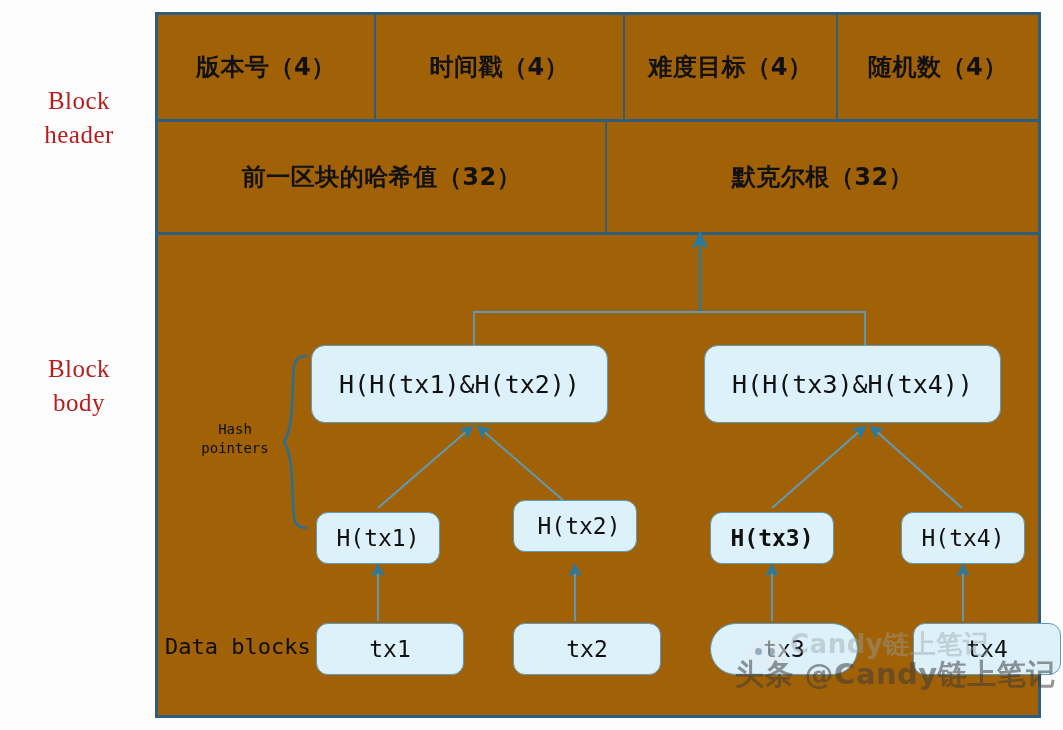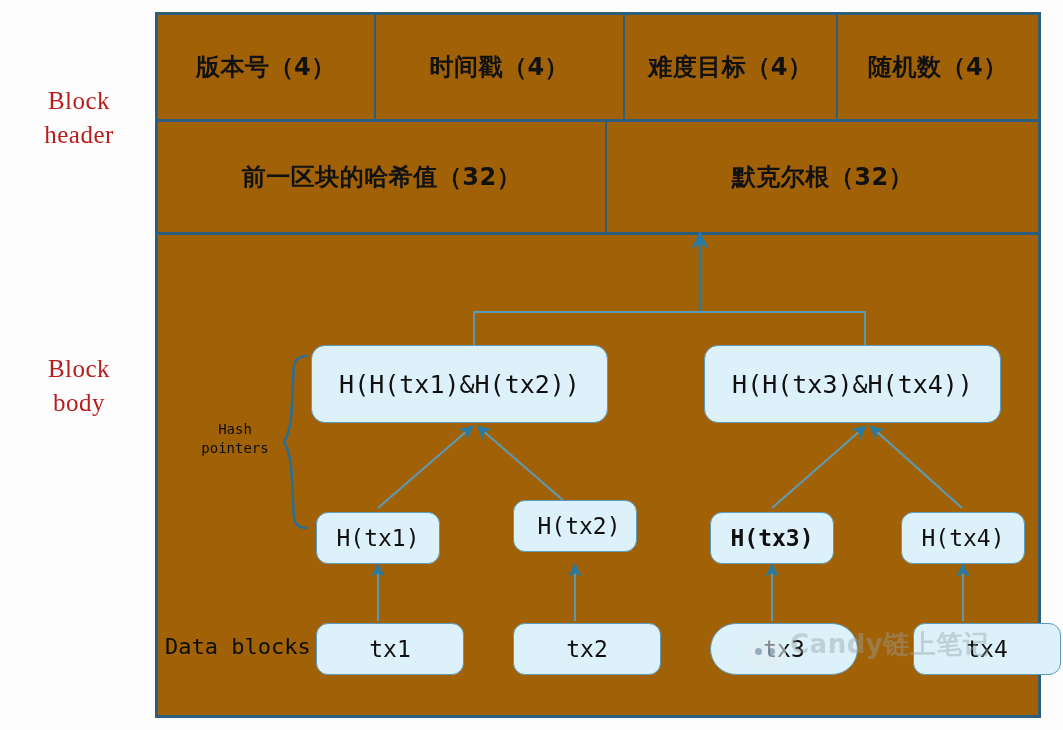"头条 @Candy链上笔记" div { html: none -> <div>头条 @Candy链上笔记</div> }
